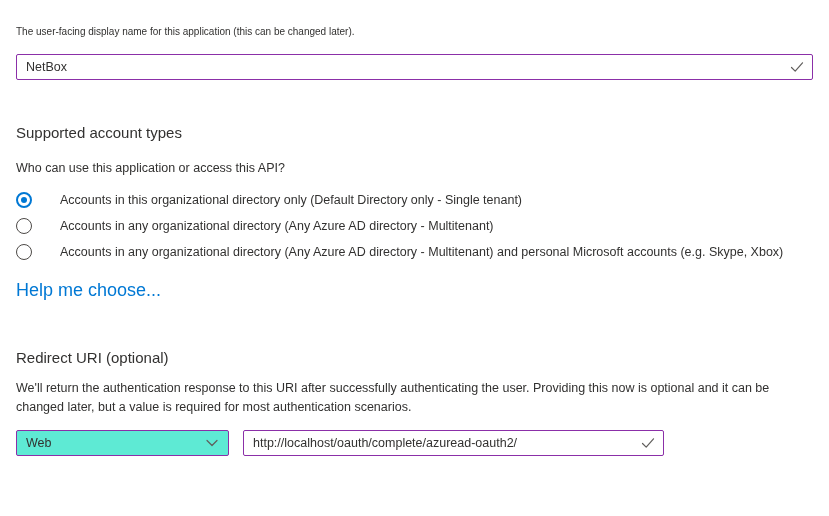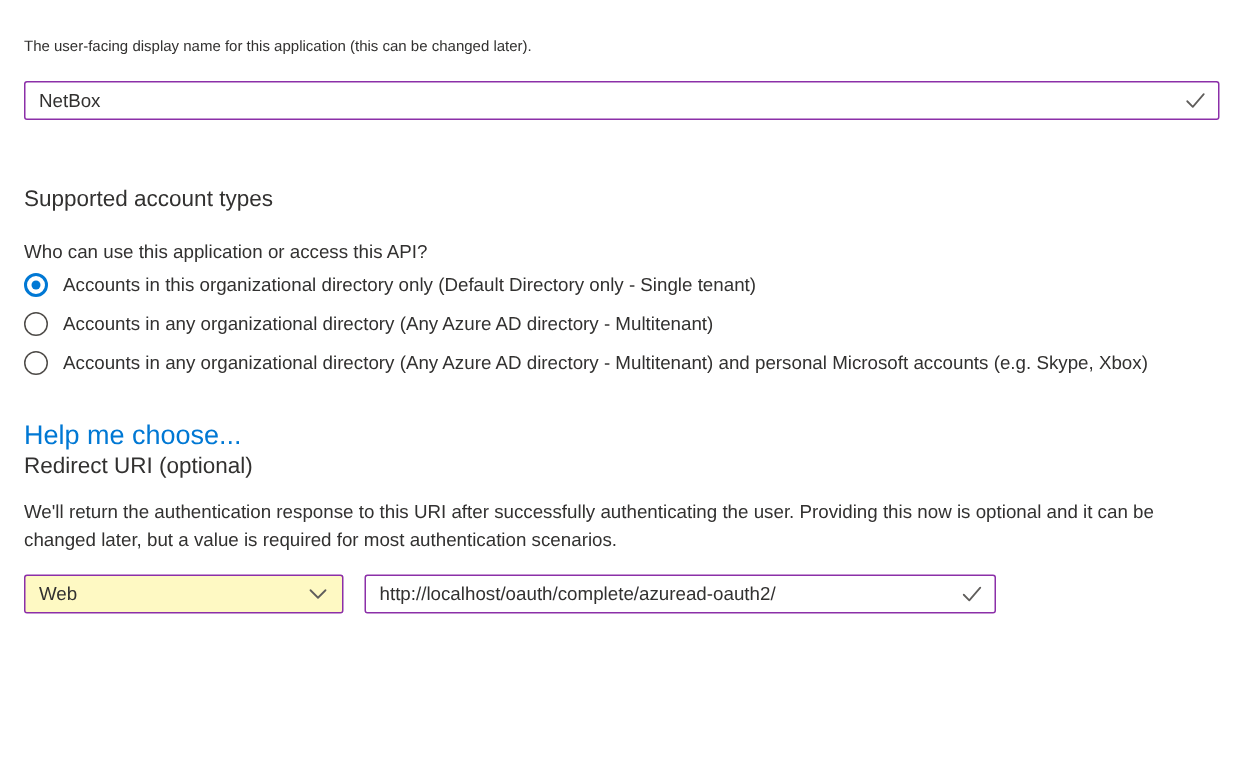"Accounts in this organizational" .radio-row { align-items: flex-start -> flex-end; gap: none -> 18px }
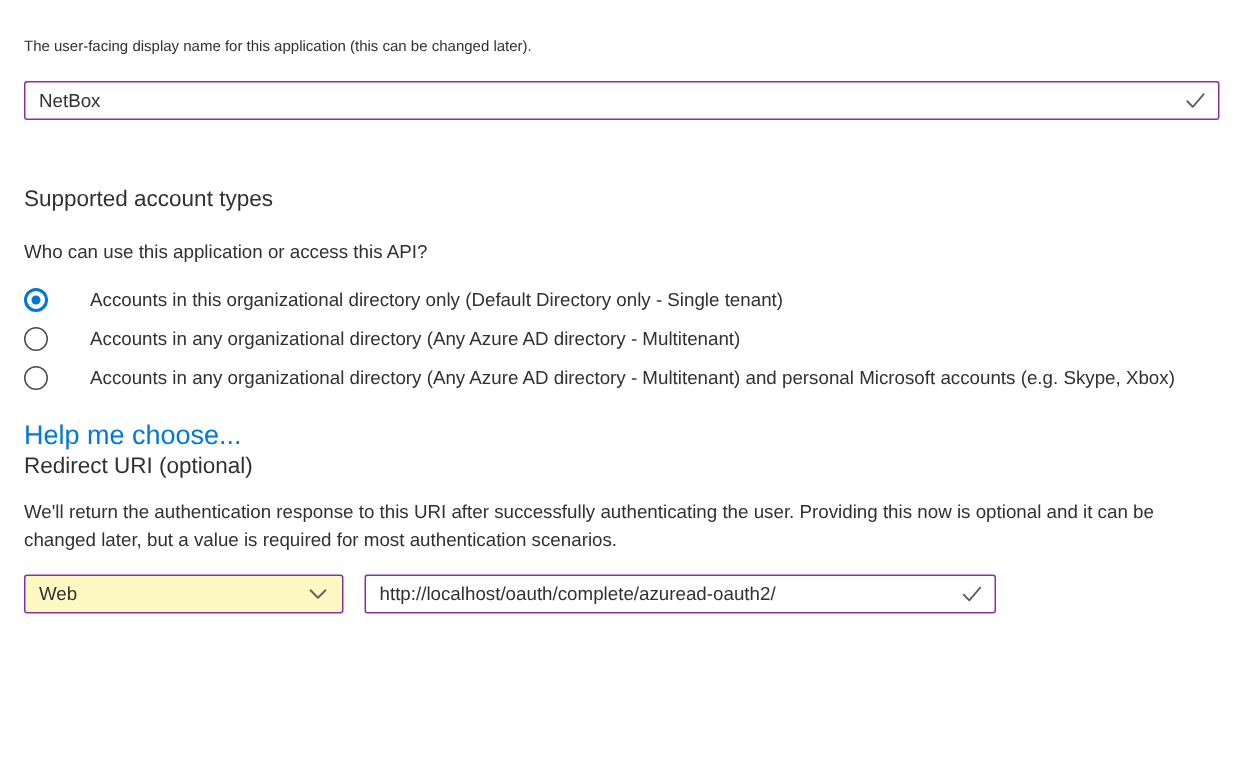"Redirect URI (optional)" .heading-redirect { margin-top: none -> 48px }
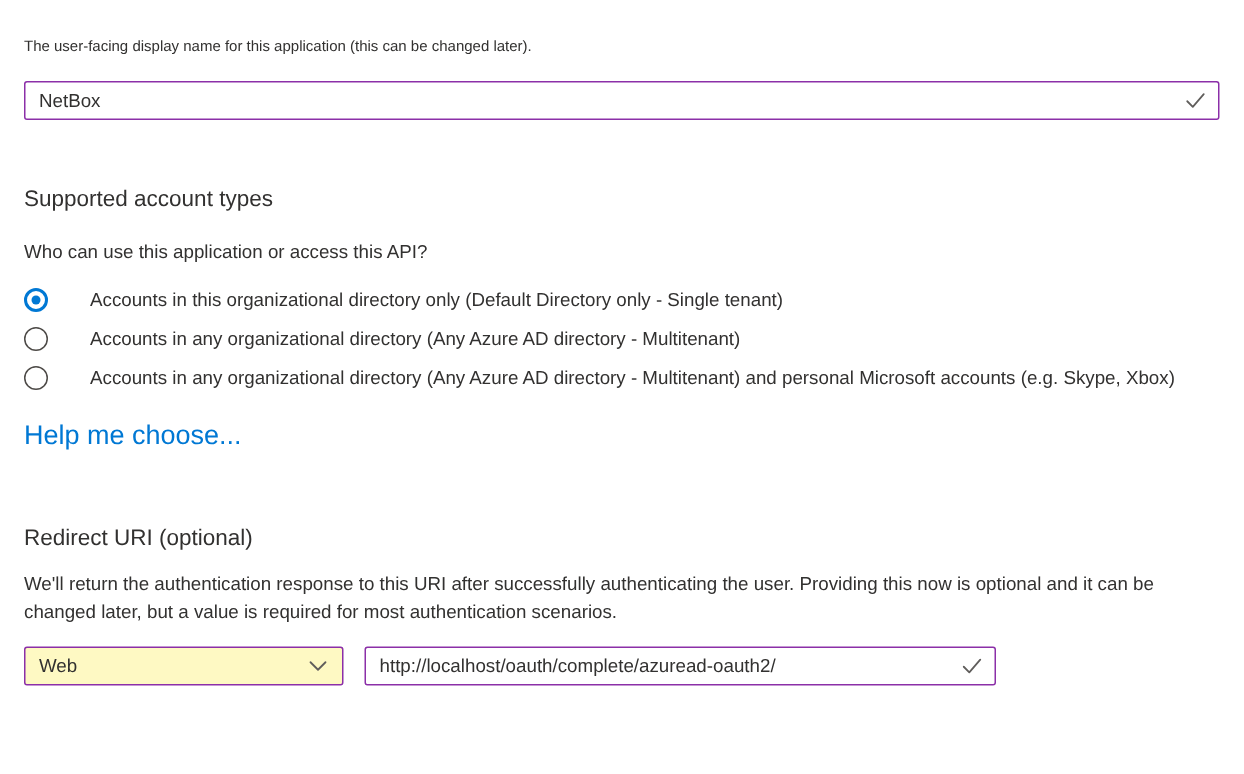"Web" .platform-select { background: #fef9c3 -> #5eead4 }
